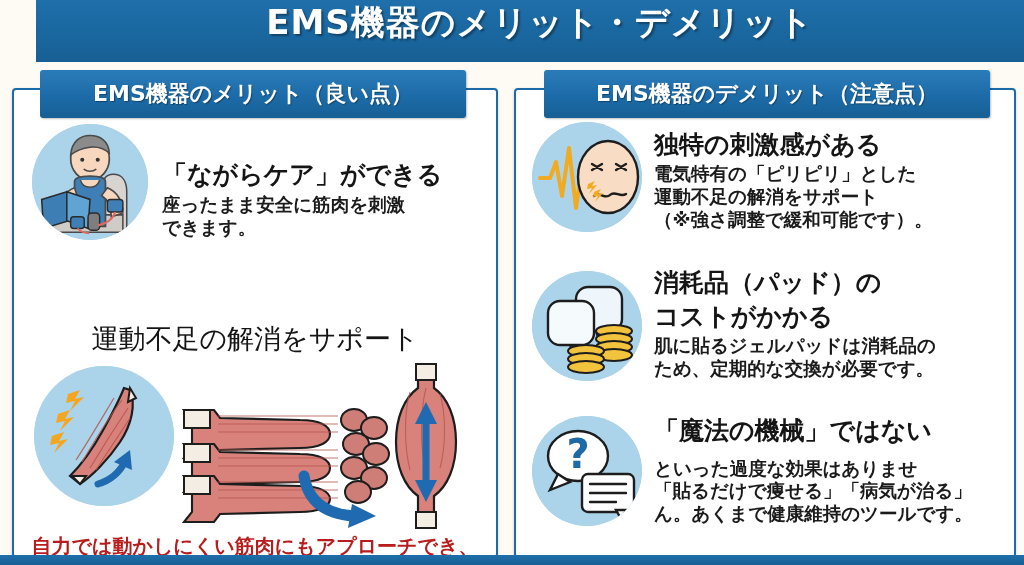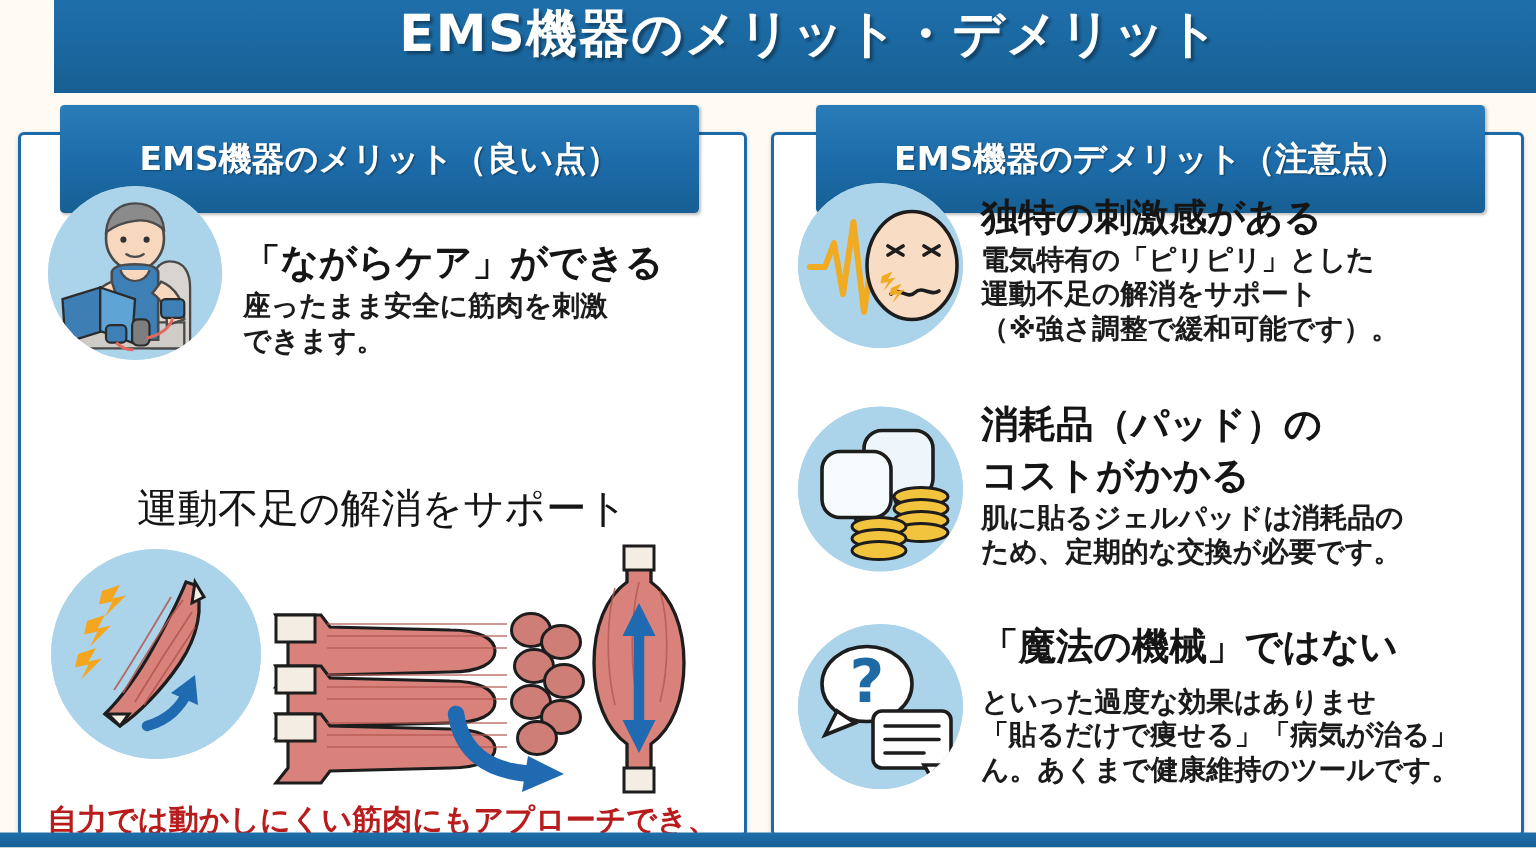"EMS機器のメリット（良い点）" .panel-tab { padding: 12px 16px -> 0 16px }
